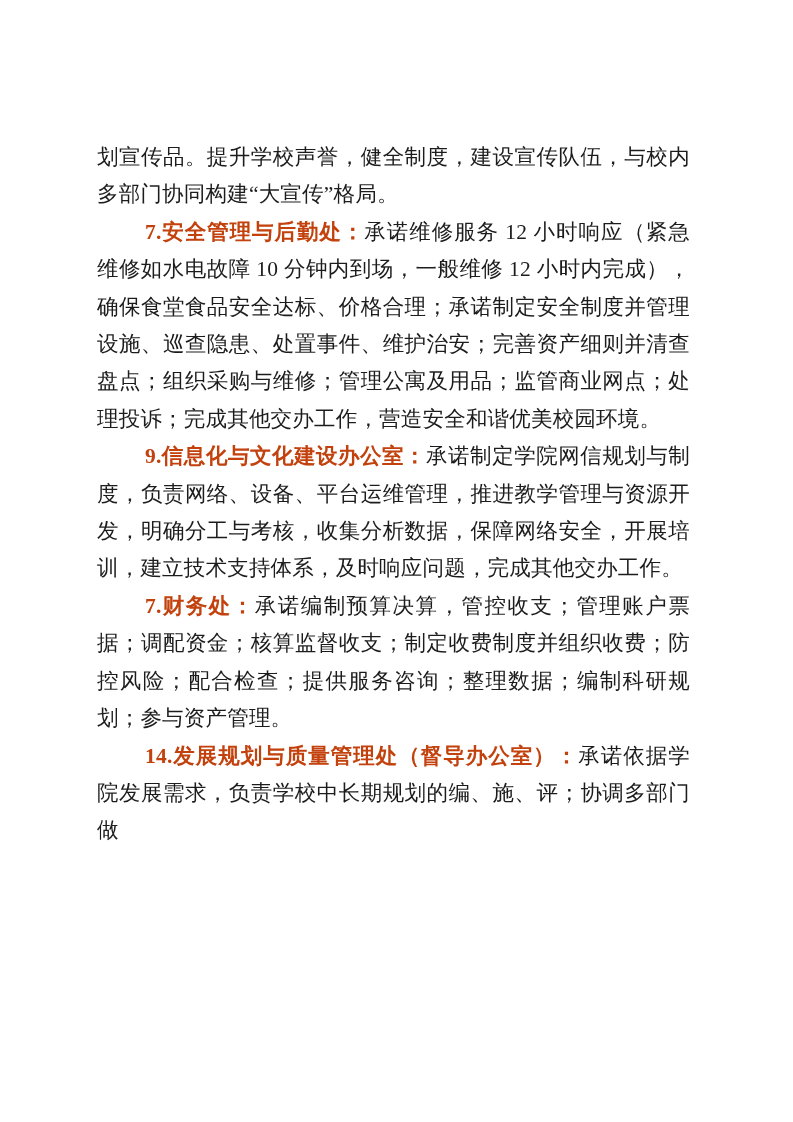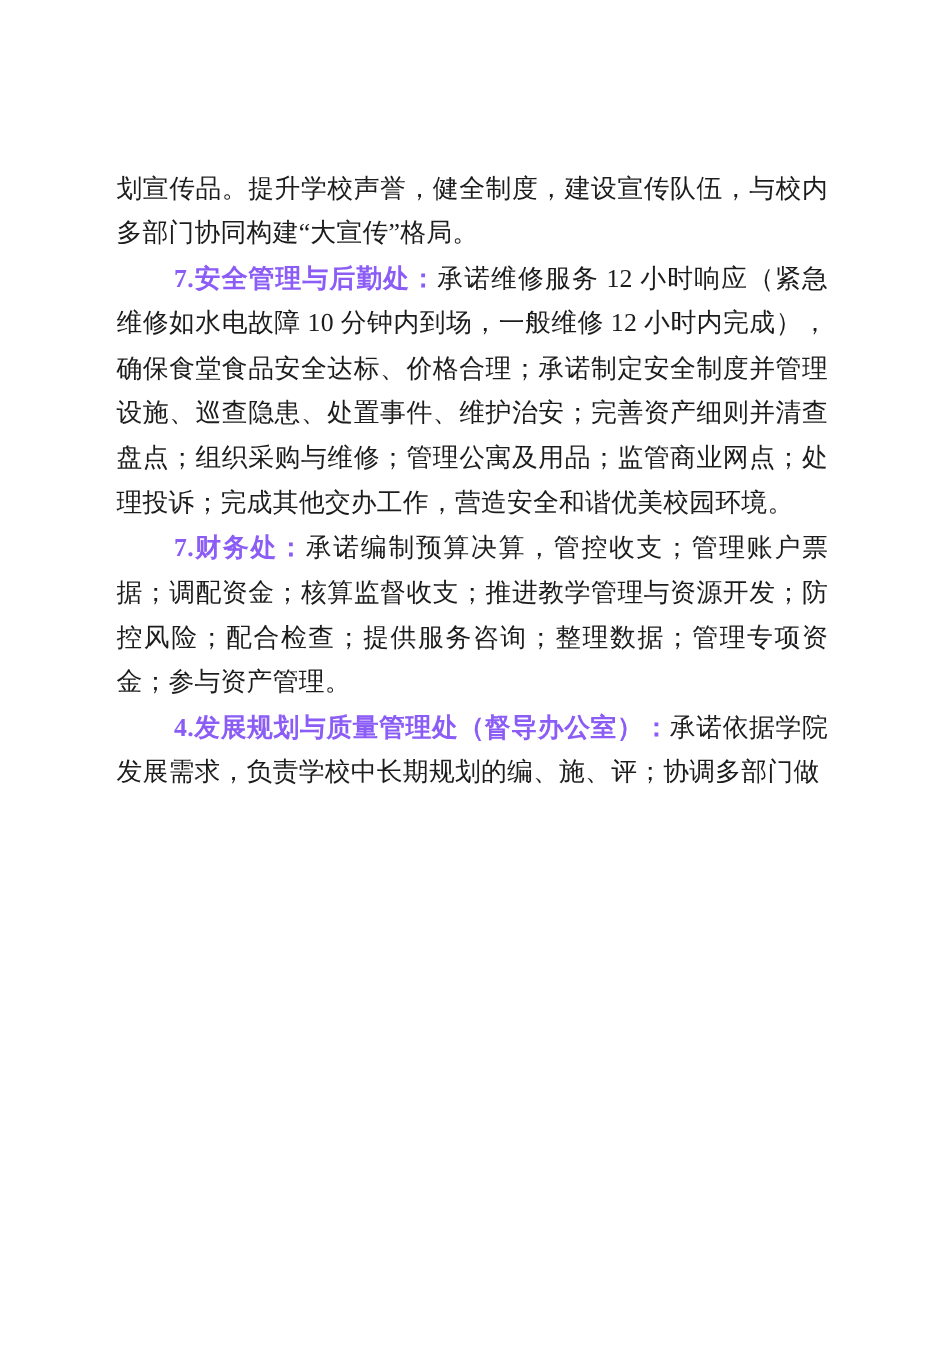"7.安全管理与后勤处：" .head { color: #8b5cf6 -> #c2410c }
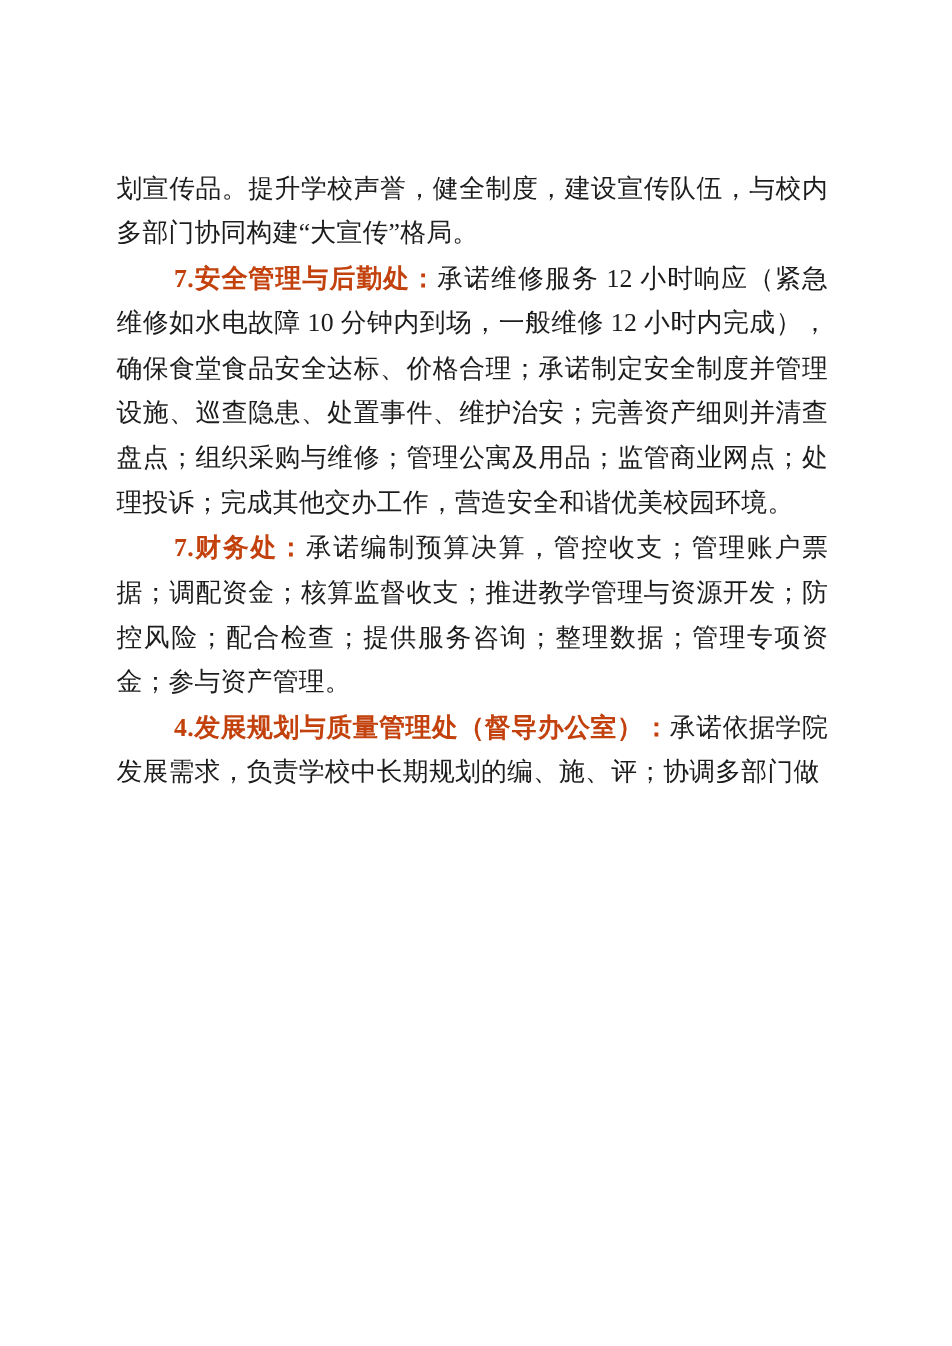"9.信息化与文化建设办公室：承诺制定学院网信规划与制度，负责网络、设备、平台运维" p.para { html: none -> <p><b>9.信息化与文化建设办公室：</b><span>承诺制定学院网信规划与制度，负责网络、设备、平台运维管理，推进教学管理与资源开发，明确分工与考核，收集分析数据，保障网络安全，开展培训，建立技术支持体系，及时响应问题，完成其他交办工作。</span></p> }
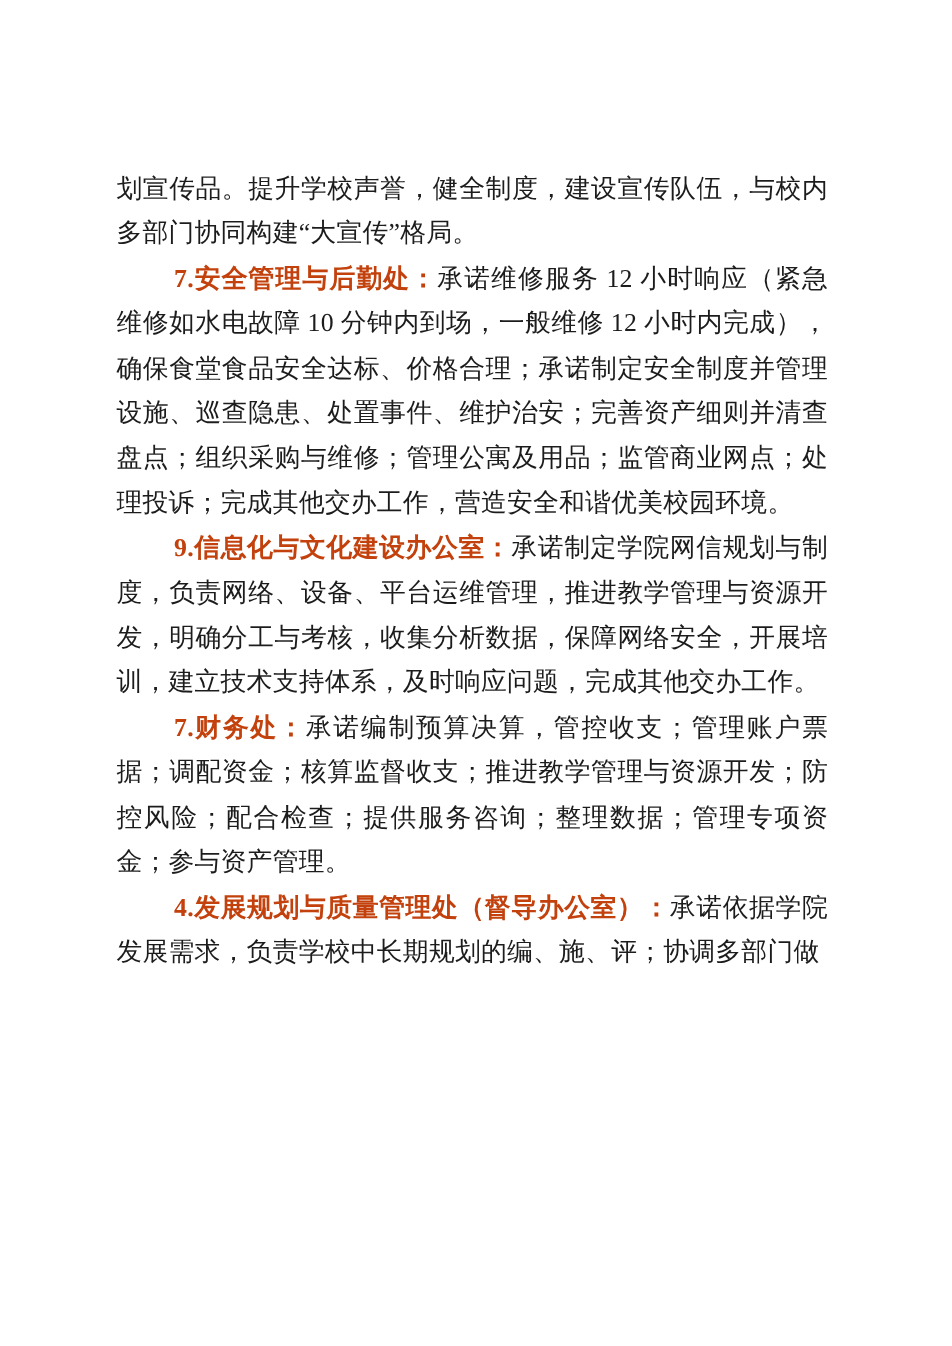"承诺编制预算决算，管控收支；管理账户票据；调配资金；核算监督收支；推进教学管理与" span { text: 推进教学管理与资源开发；防控风险；配合检查；提供服务咨询；整理数据；管理专项资金 -> 制定收费制度并组织收费；防控风险；配合检查；提供服务咨询；整理数据；编制科研规划 }
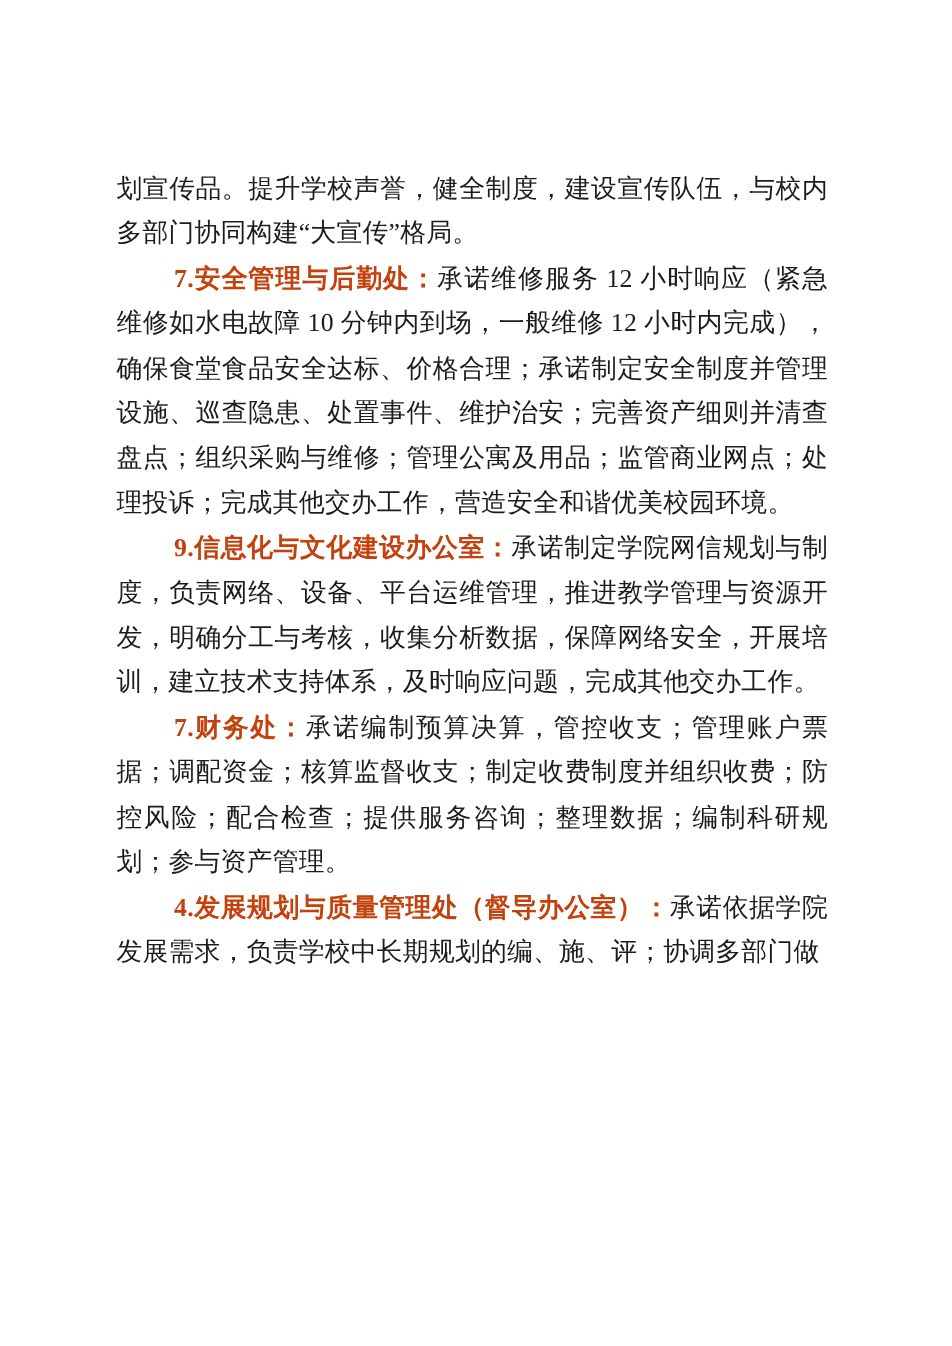"4.发展规划与质量管理处（督导办公室）：" b.head { text: 4 -> 14 }
